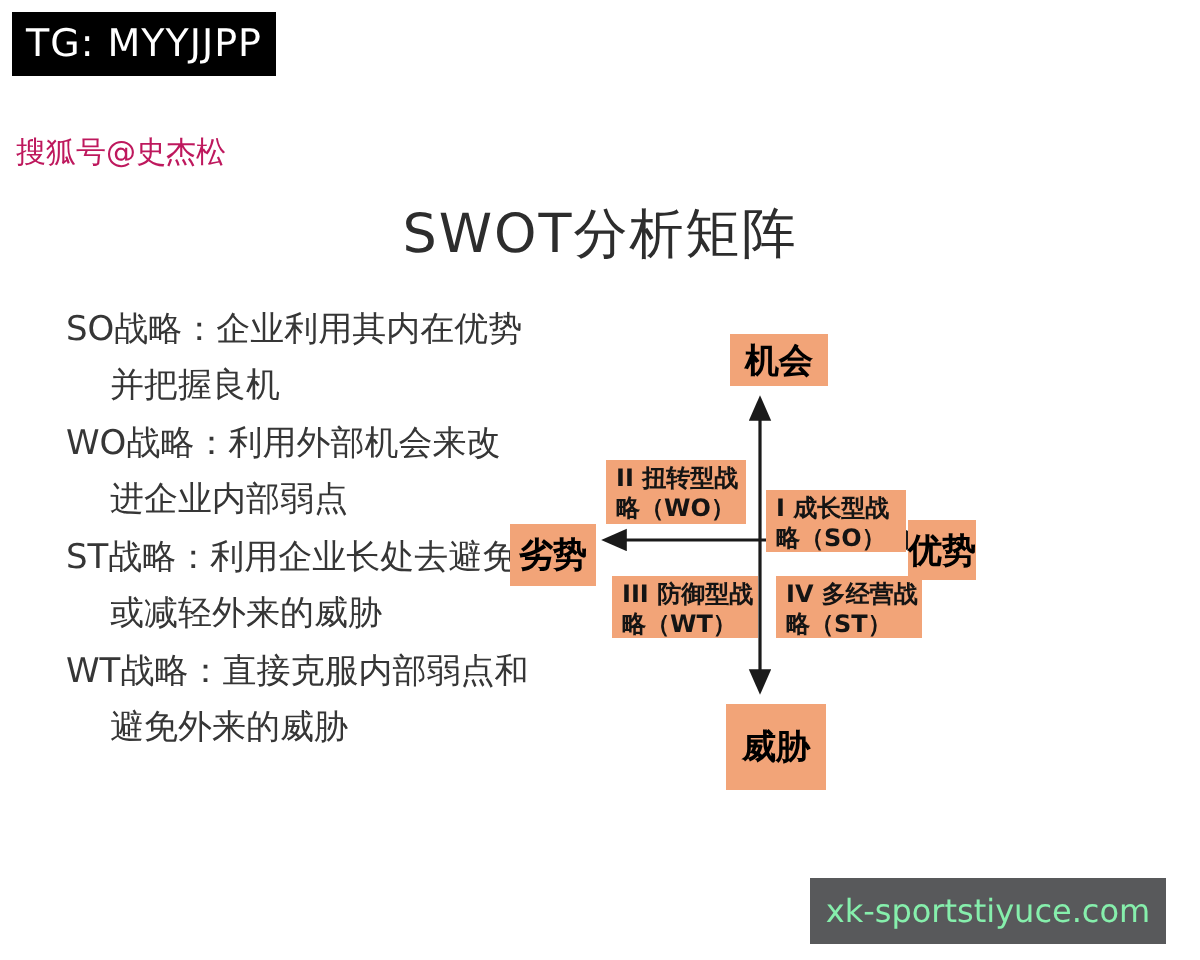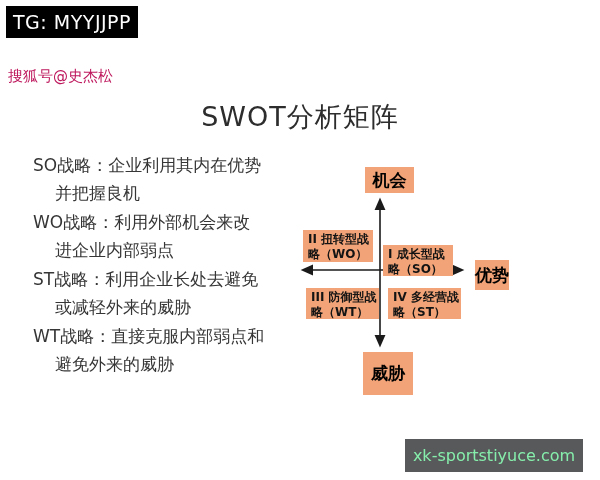"劣势" div.obox { html: none -> <div>劣势</div> }
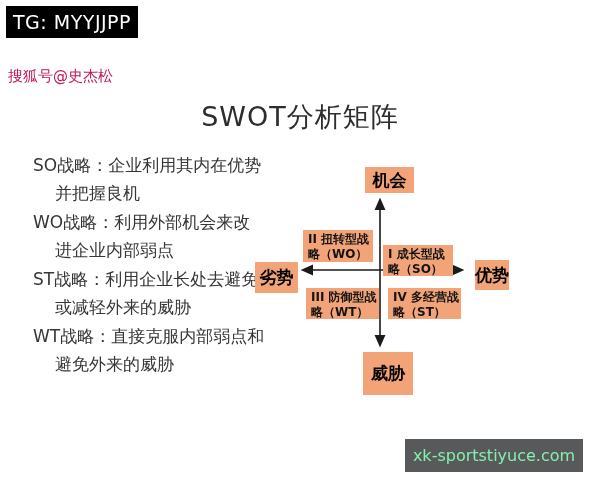"优势" .lbl-right { left: 475px -> 454px }
